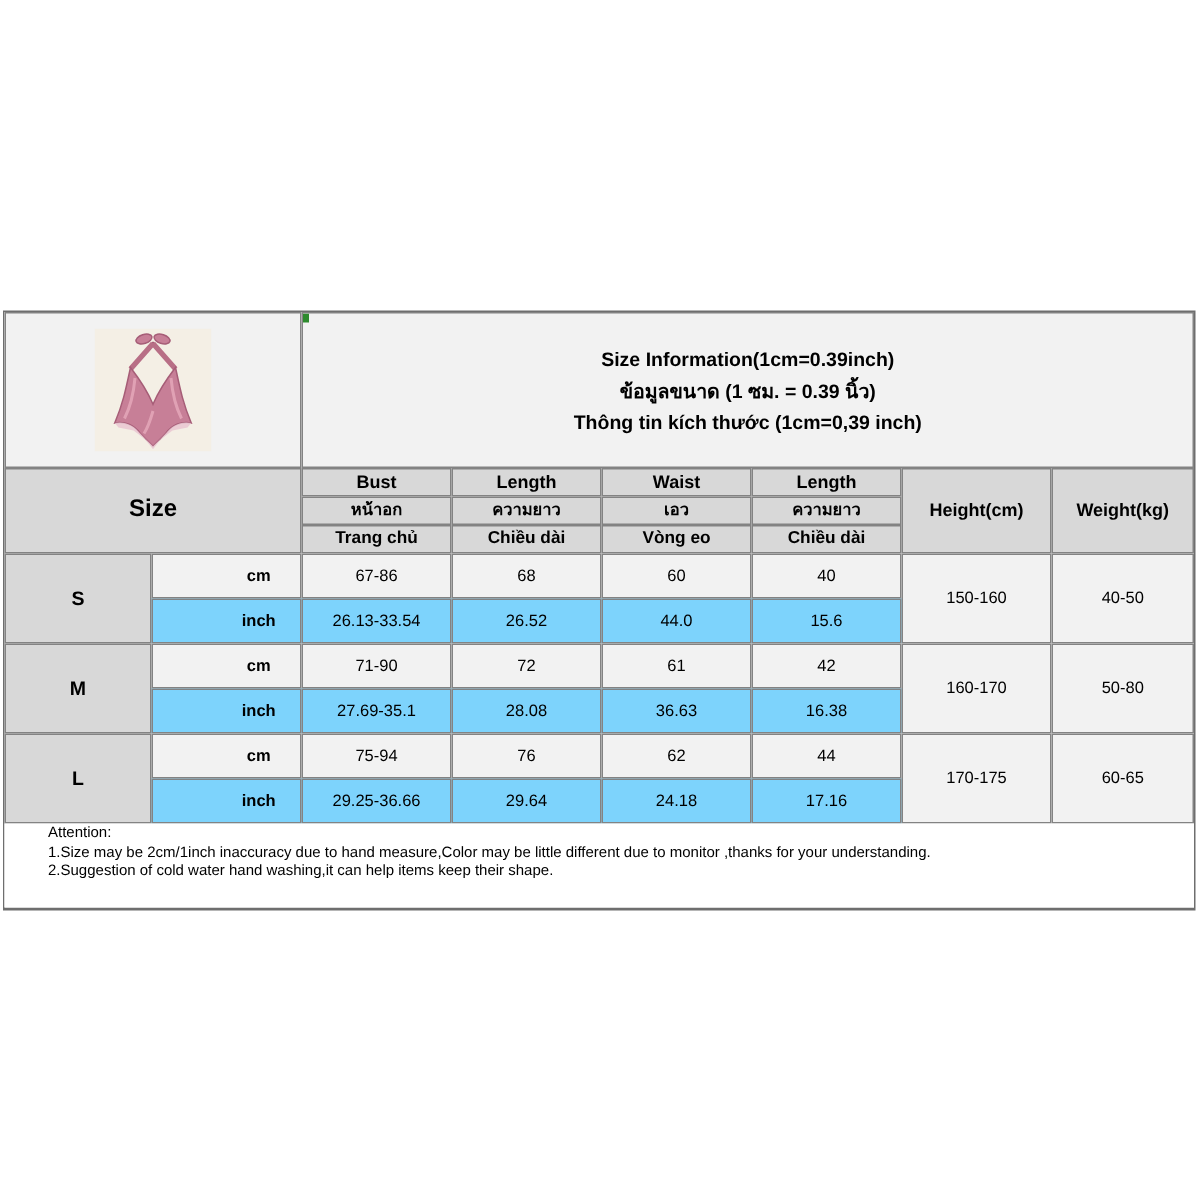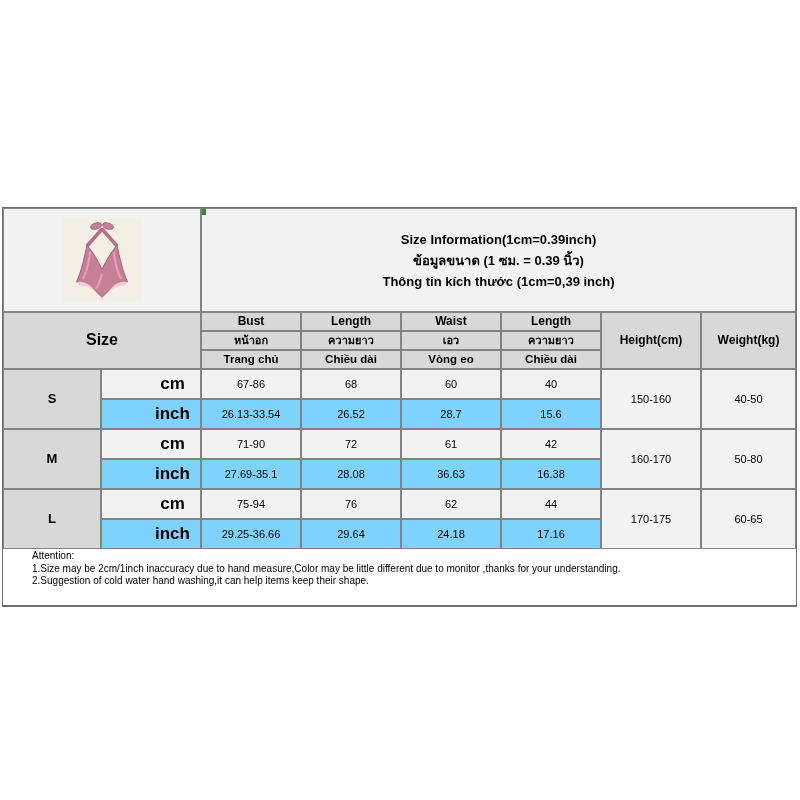"cm" .unit { font-size: 17px -> 11px }
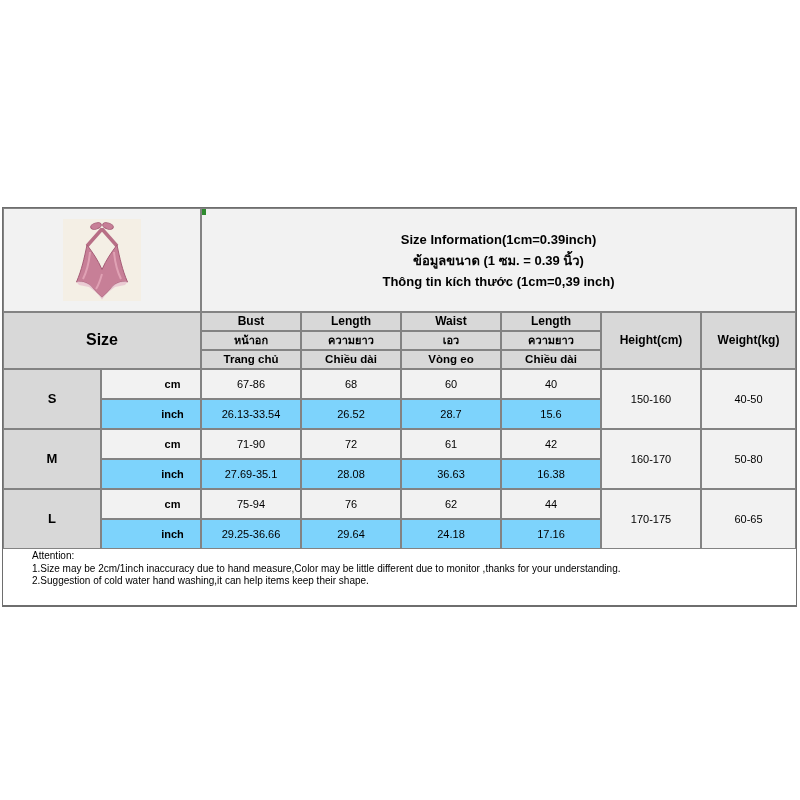"28.7" td.fill-w { text: 28.7 -> 44.0 }
